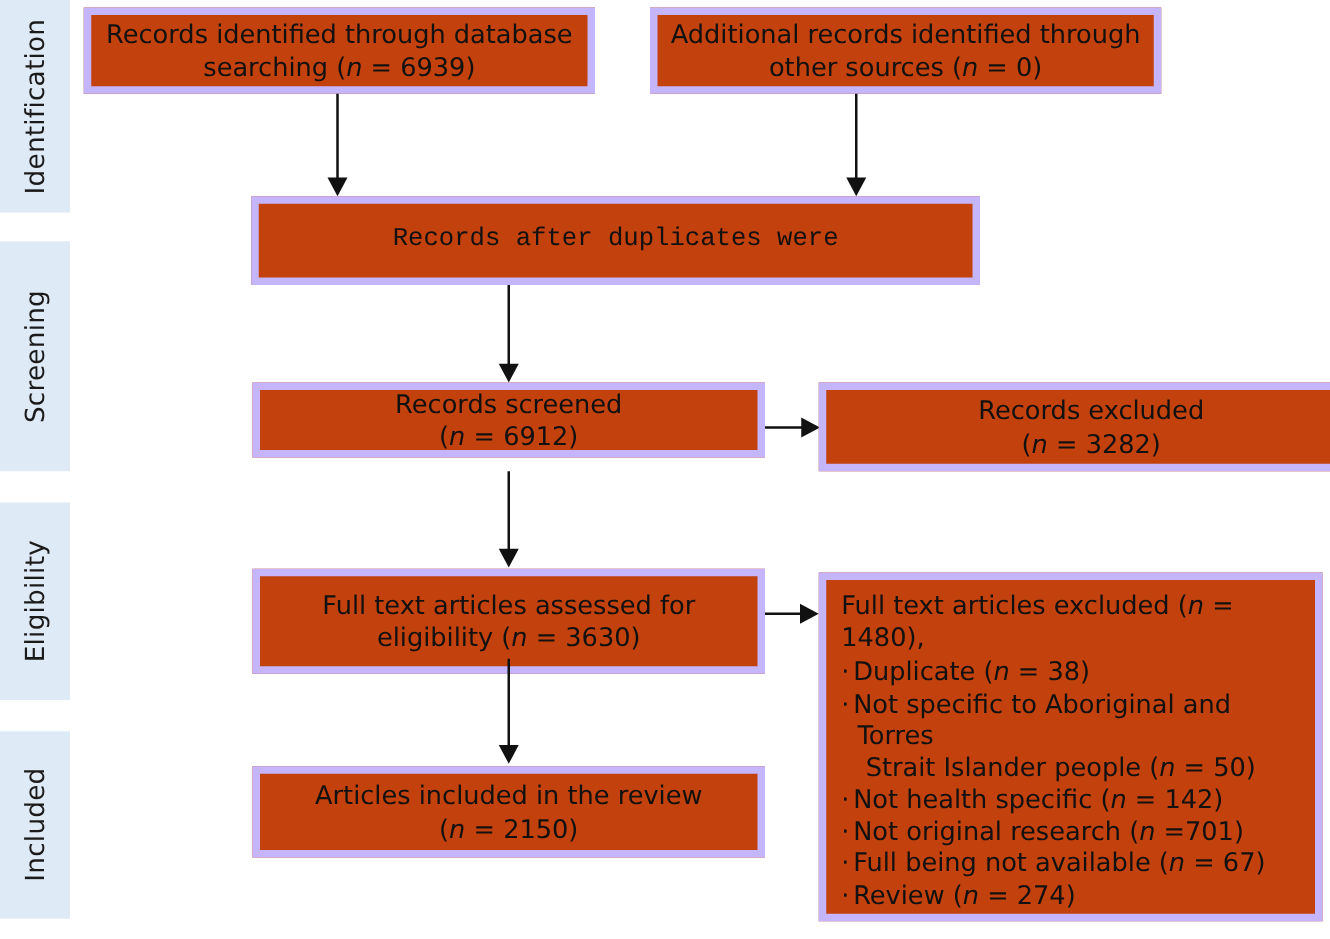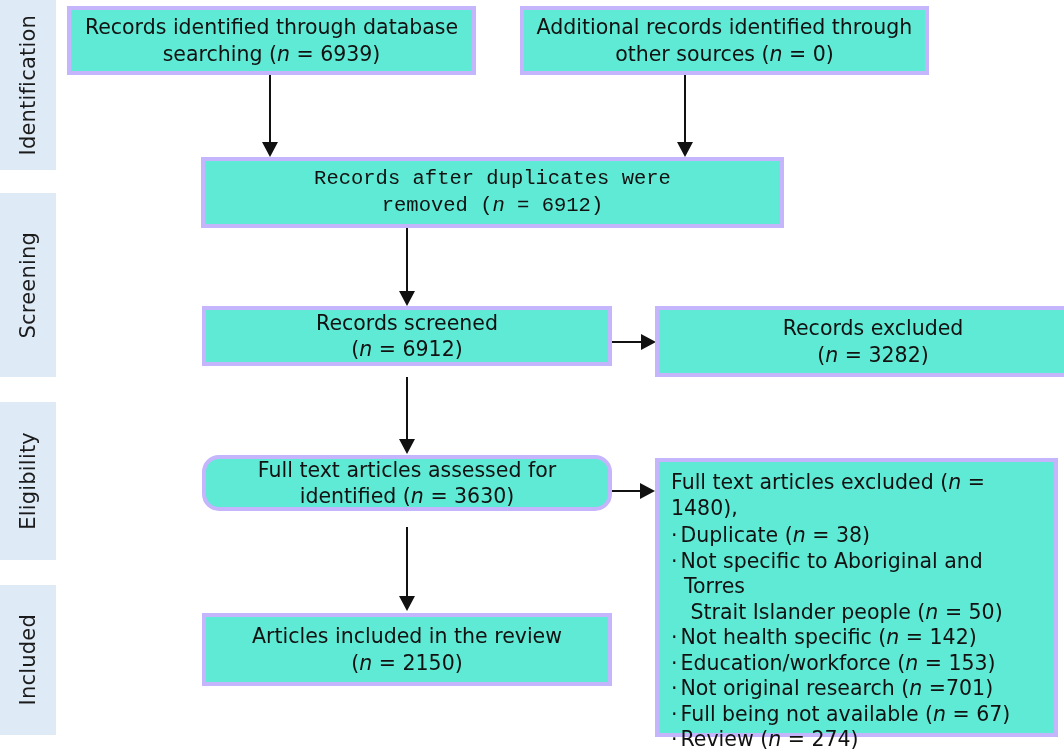"Records identified through database" .flow-box { background: #5eead4 -> #c2410c; border: 4px solid #c4b5fd -> 6px solid #c4b5fd }
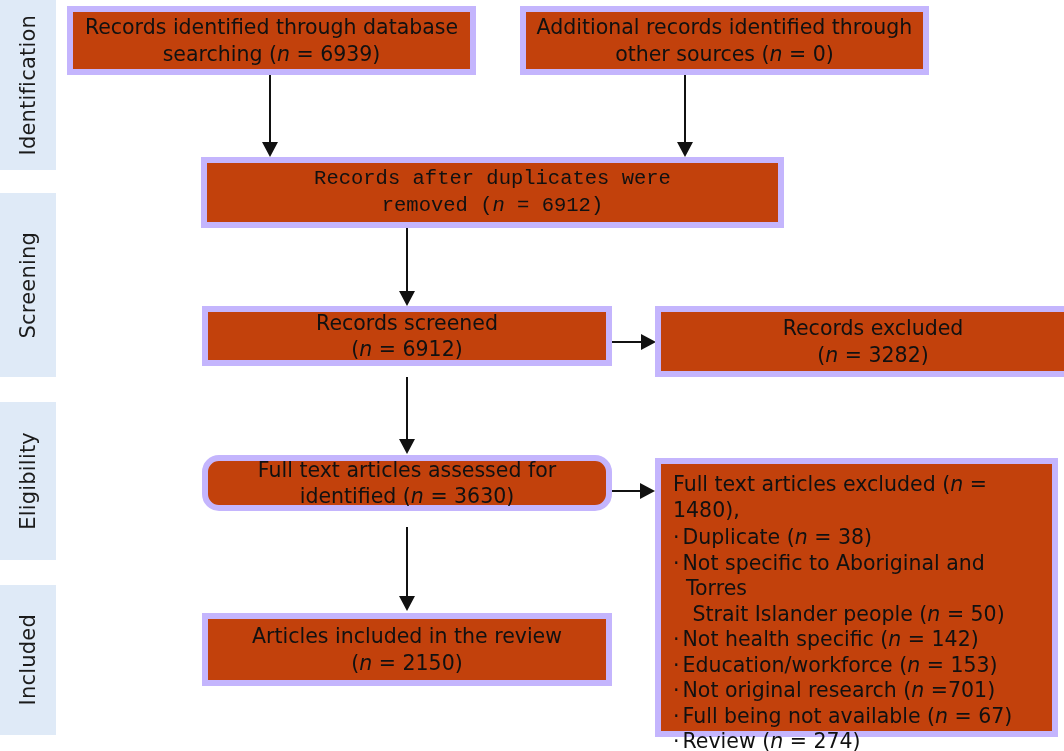"removed (n = 6912)" span.txt { html: <span><span>removed (</span><em>n</em><span> = 6912)</span></span> -> none }
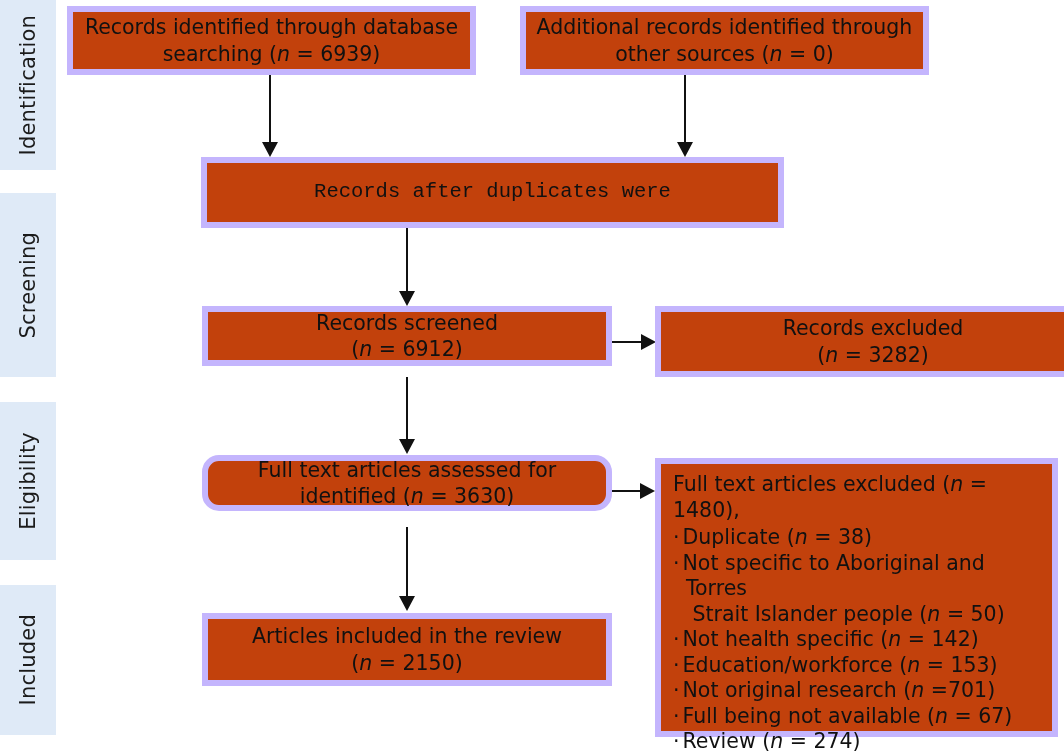"Full text articles assessed for" div.flow-box { border-radius: 17px -> none; height: 56px -> 84px }
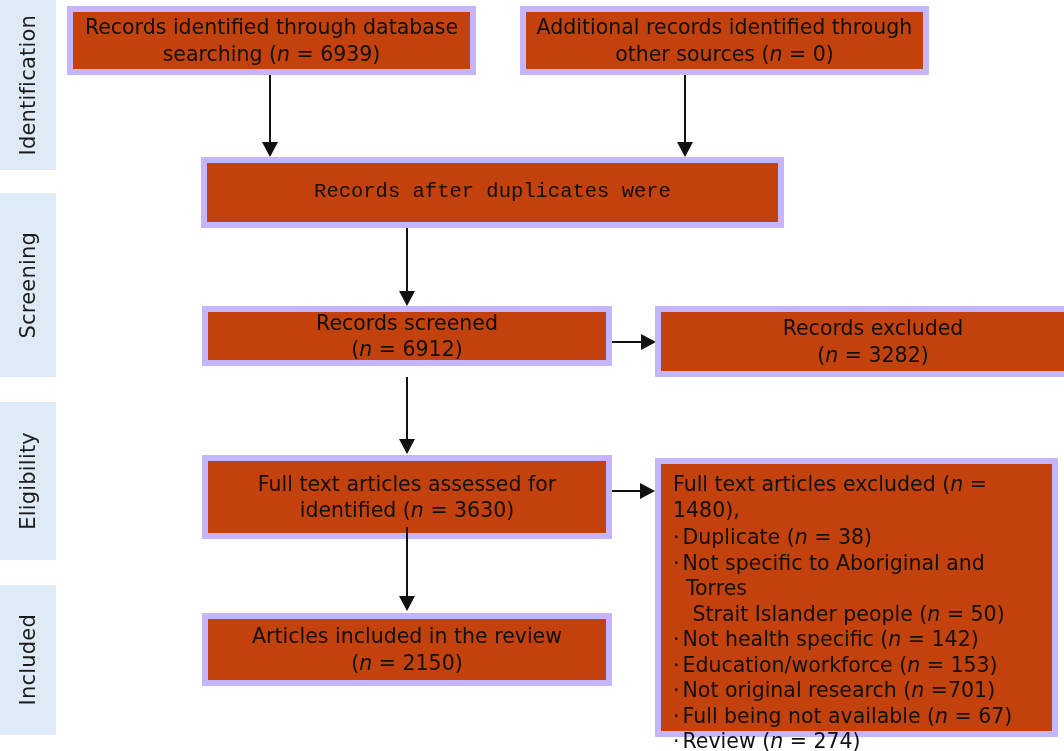"identified (" span { text: identified -> eligibility }
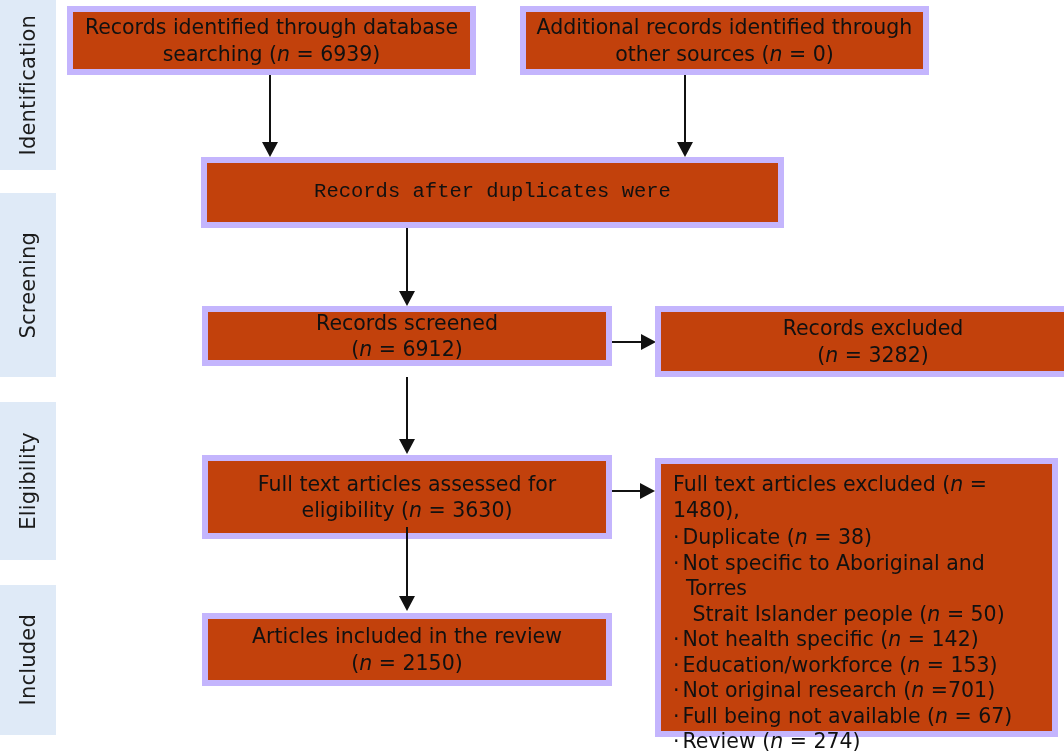"· Education/workforce (n = 153)" span.excl-item { html: <span><span>·</span><span>Education/workforce (</span><em>n</em><span> = 153)</span></span> -> none }
